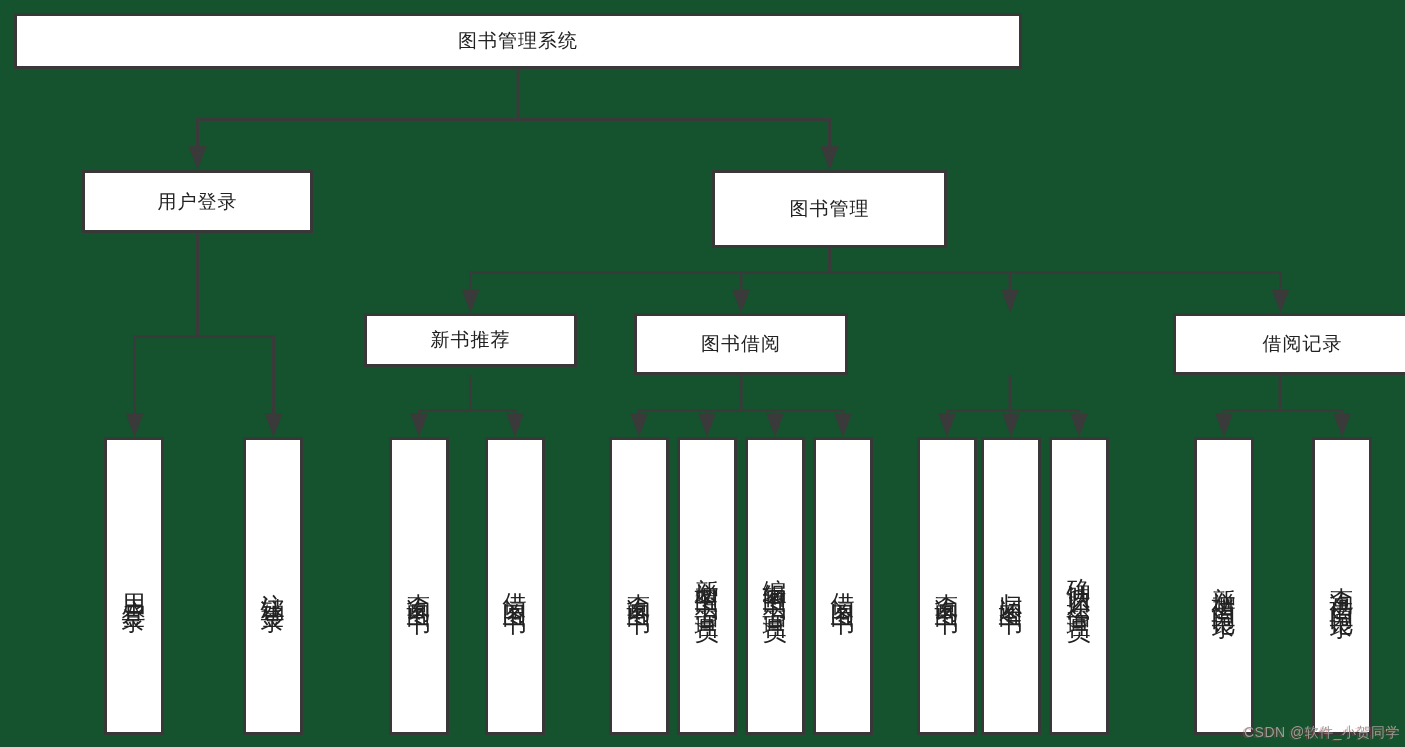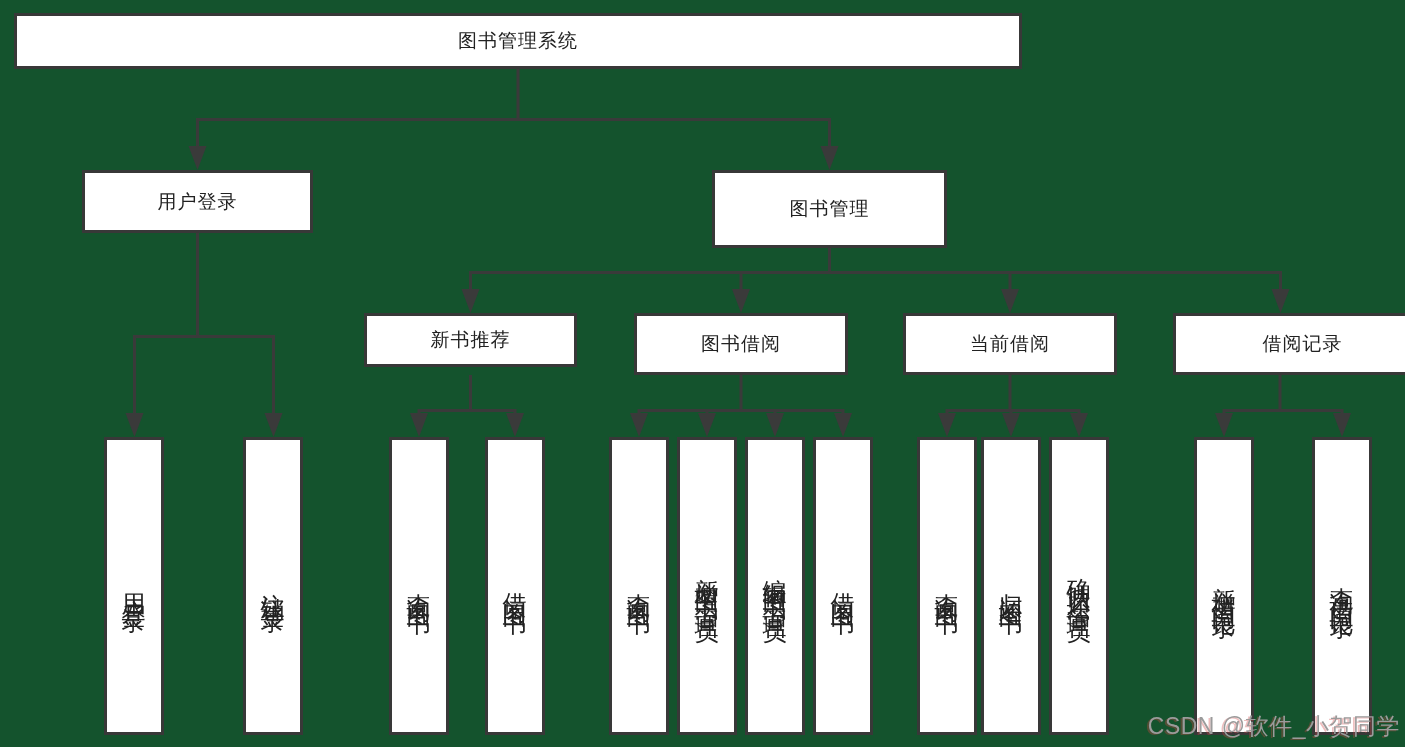"当前借阅" div.node { html: <div> <span>当前借阅</span> </div> -> none }
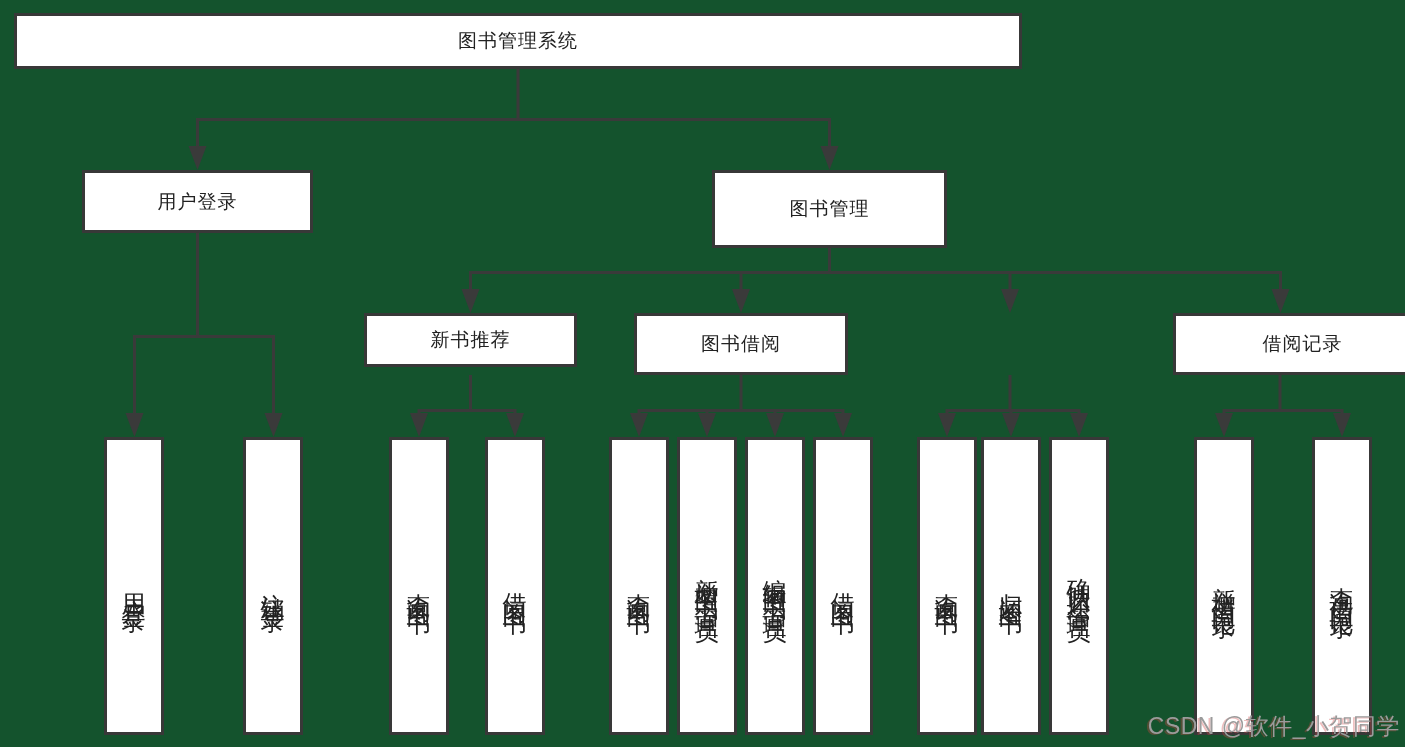"CSDN @软件_小贺同学" #watermark { font-size: 23px -> 14px }
